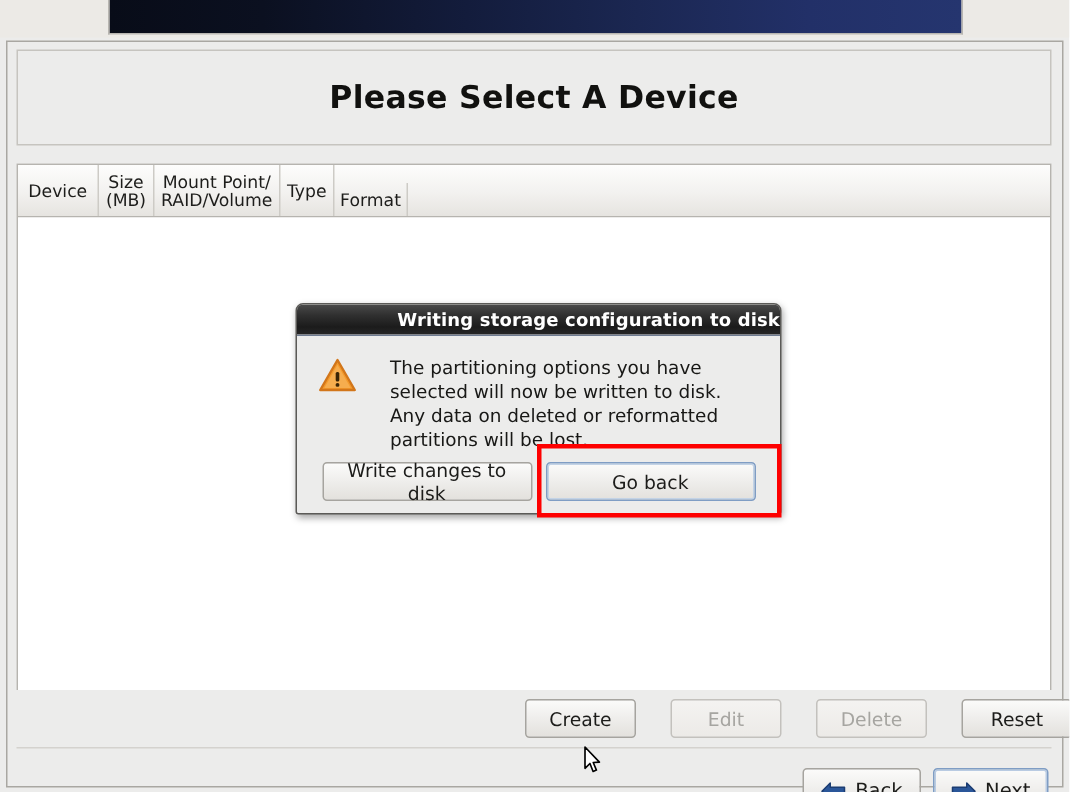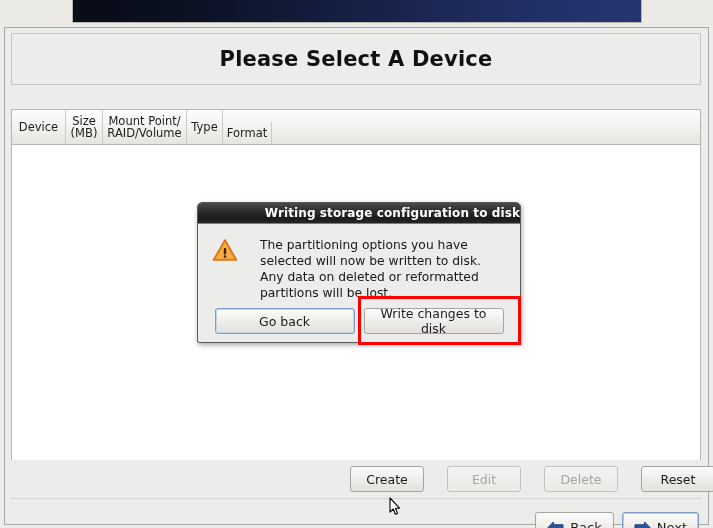"Please Select A Device" .title-frame { height: 52px -> 64px }
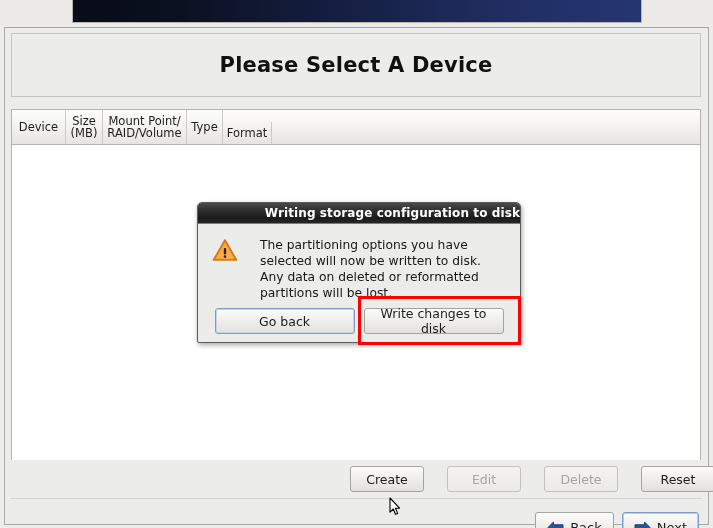"Go back" button.btn { order: before "Write changes to disk" -> after "Write changes to disk" }
